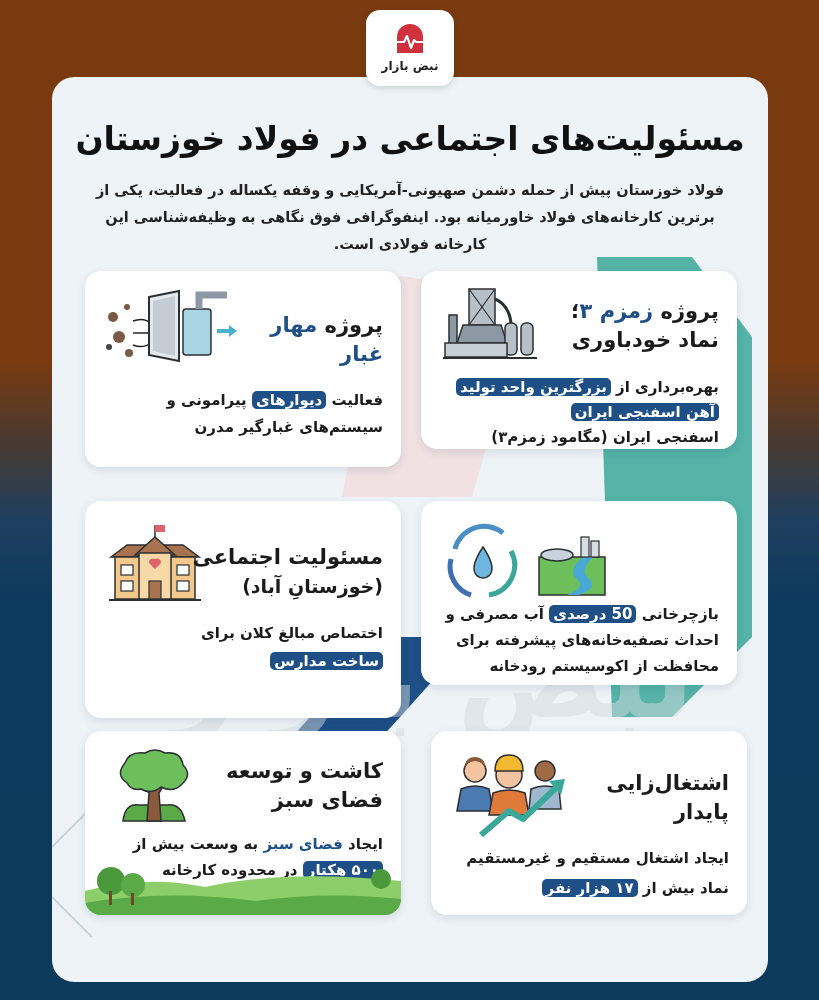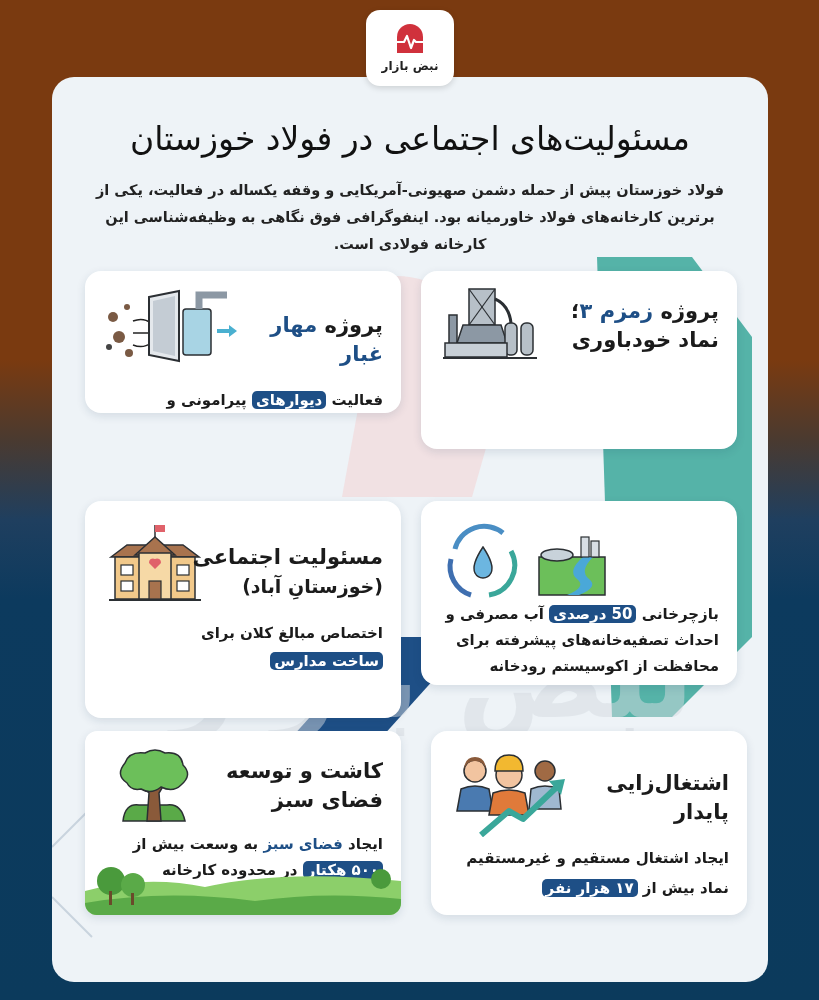"مسئولیت‌های اجتماعی در فولاد خوزستان" .title { font-weight: normal -> bold }
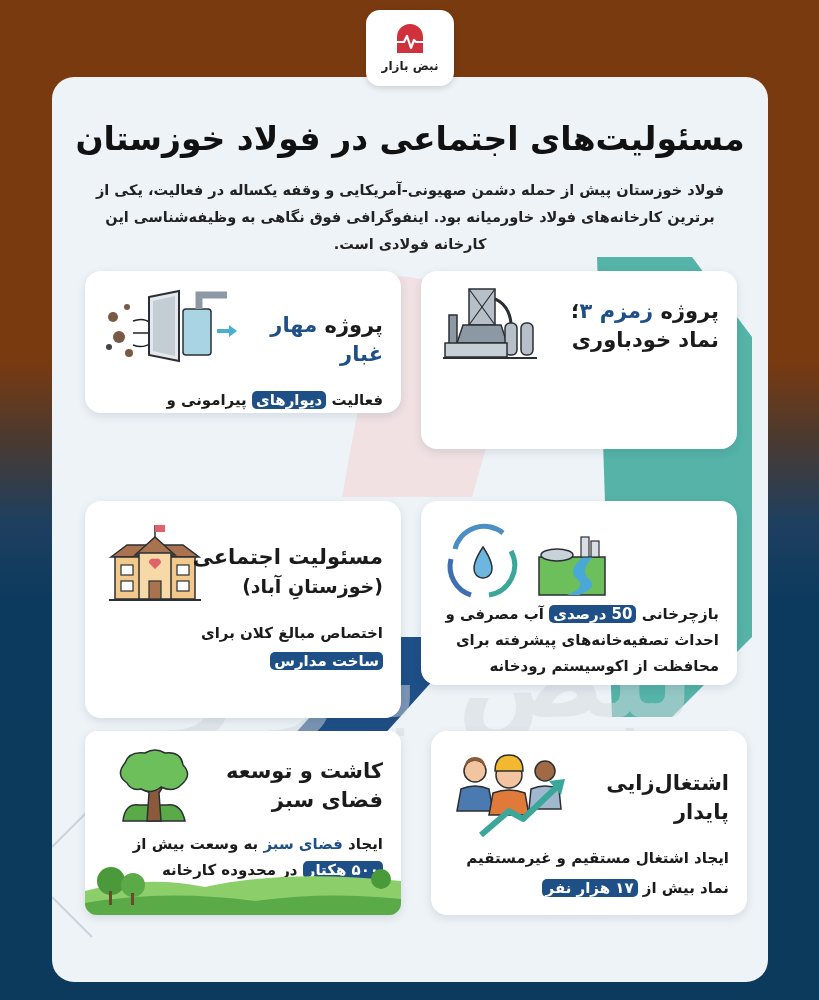"پروژه مهار" div.card { height: 142px -> 196px }
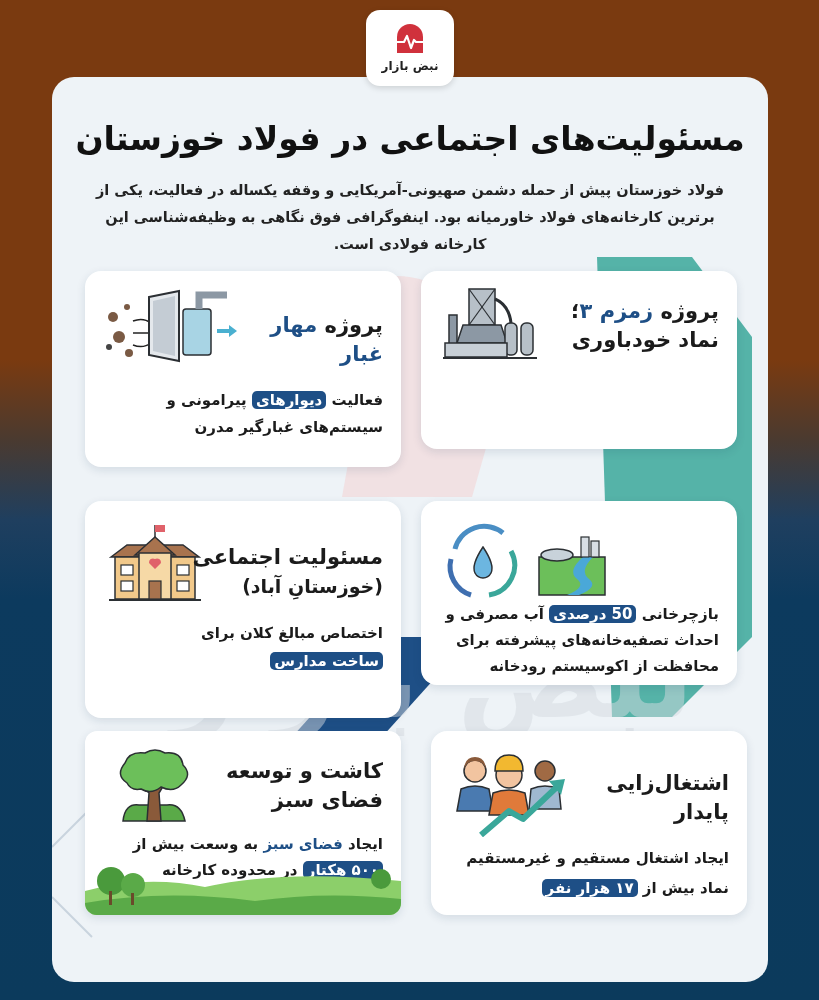"بهره‌برداری از بزرگترین واحد تولید" div.card-body { html: none -> <div> <span>بهره‌برداری از </span><span>بزرگترین واحد تولید</span><br> <span>آهن اسفنجی ایران</span><br> <span>اسفنجی ایران (مگامود زمزم۳)</span> </div> }
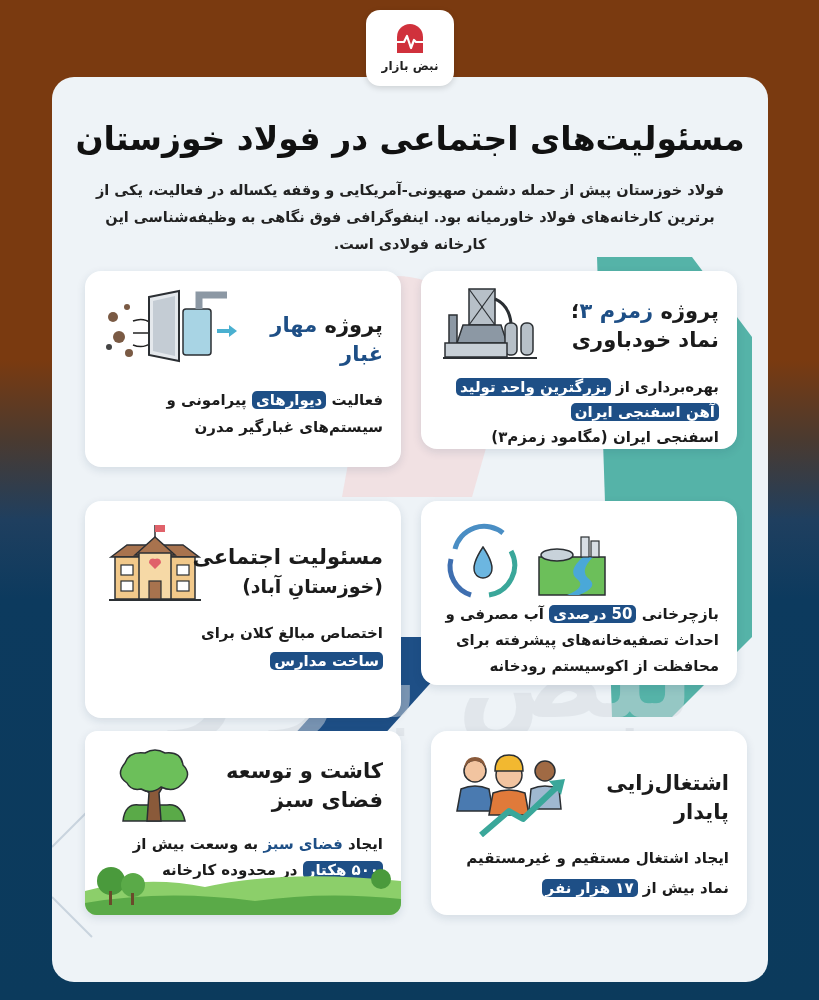"کاشت و توسعه" div.card { border-radius: 12px -> none }
